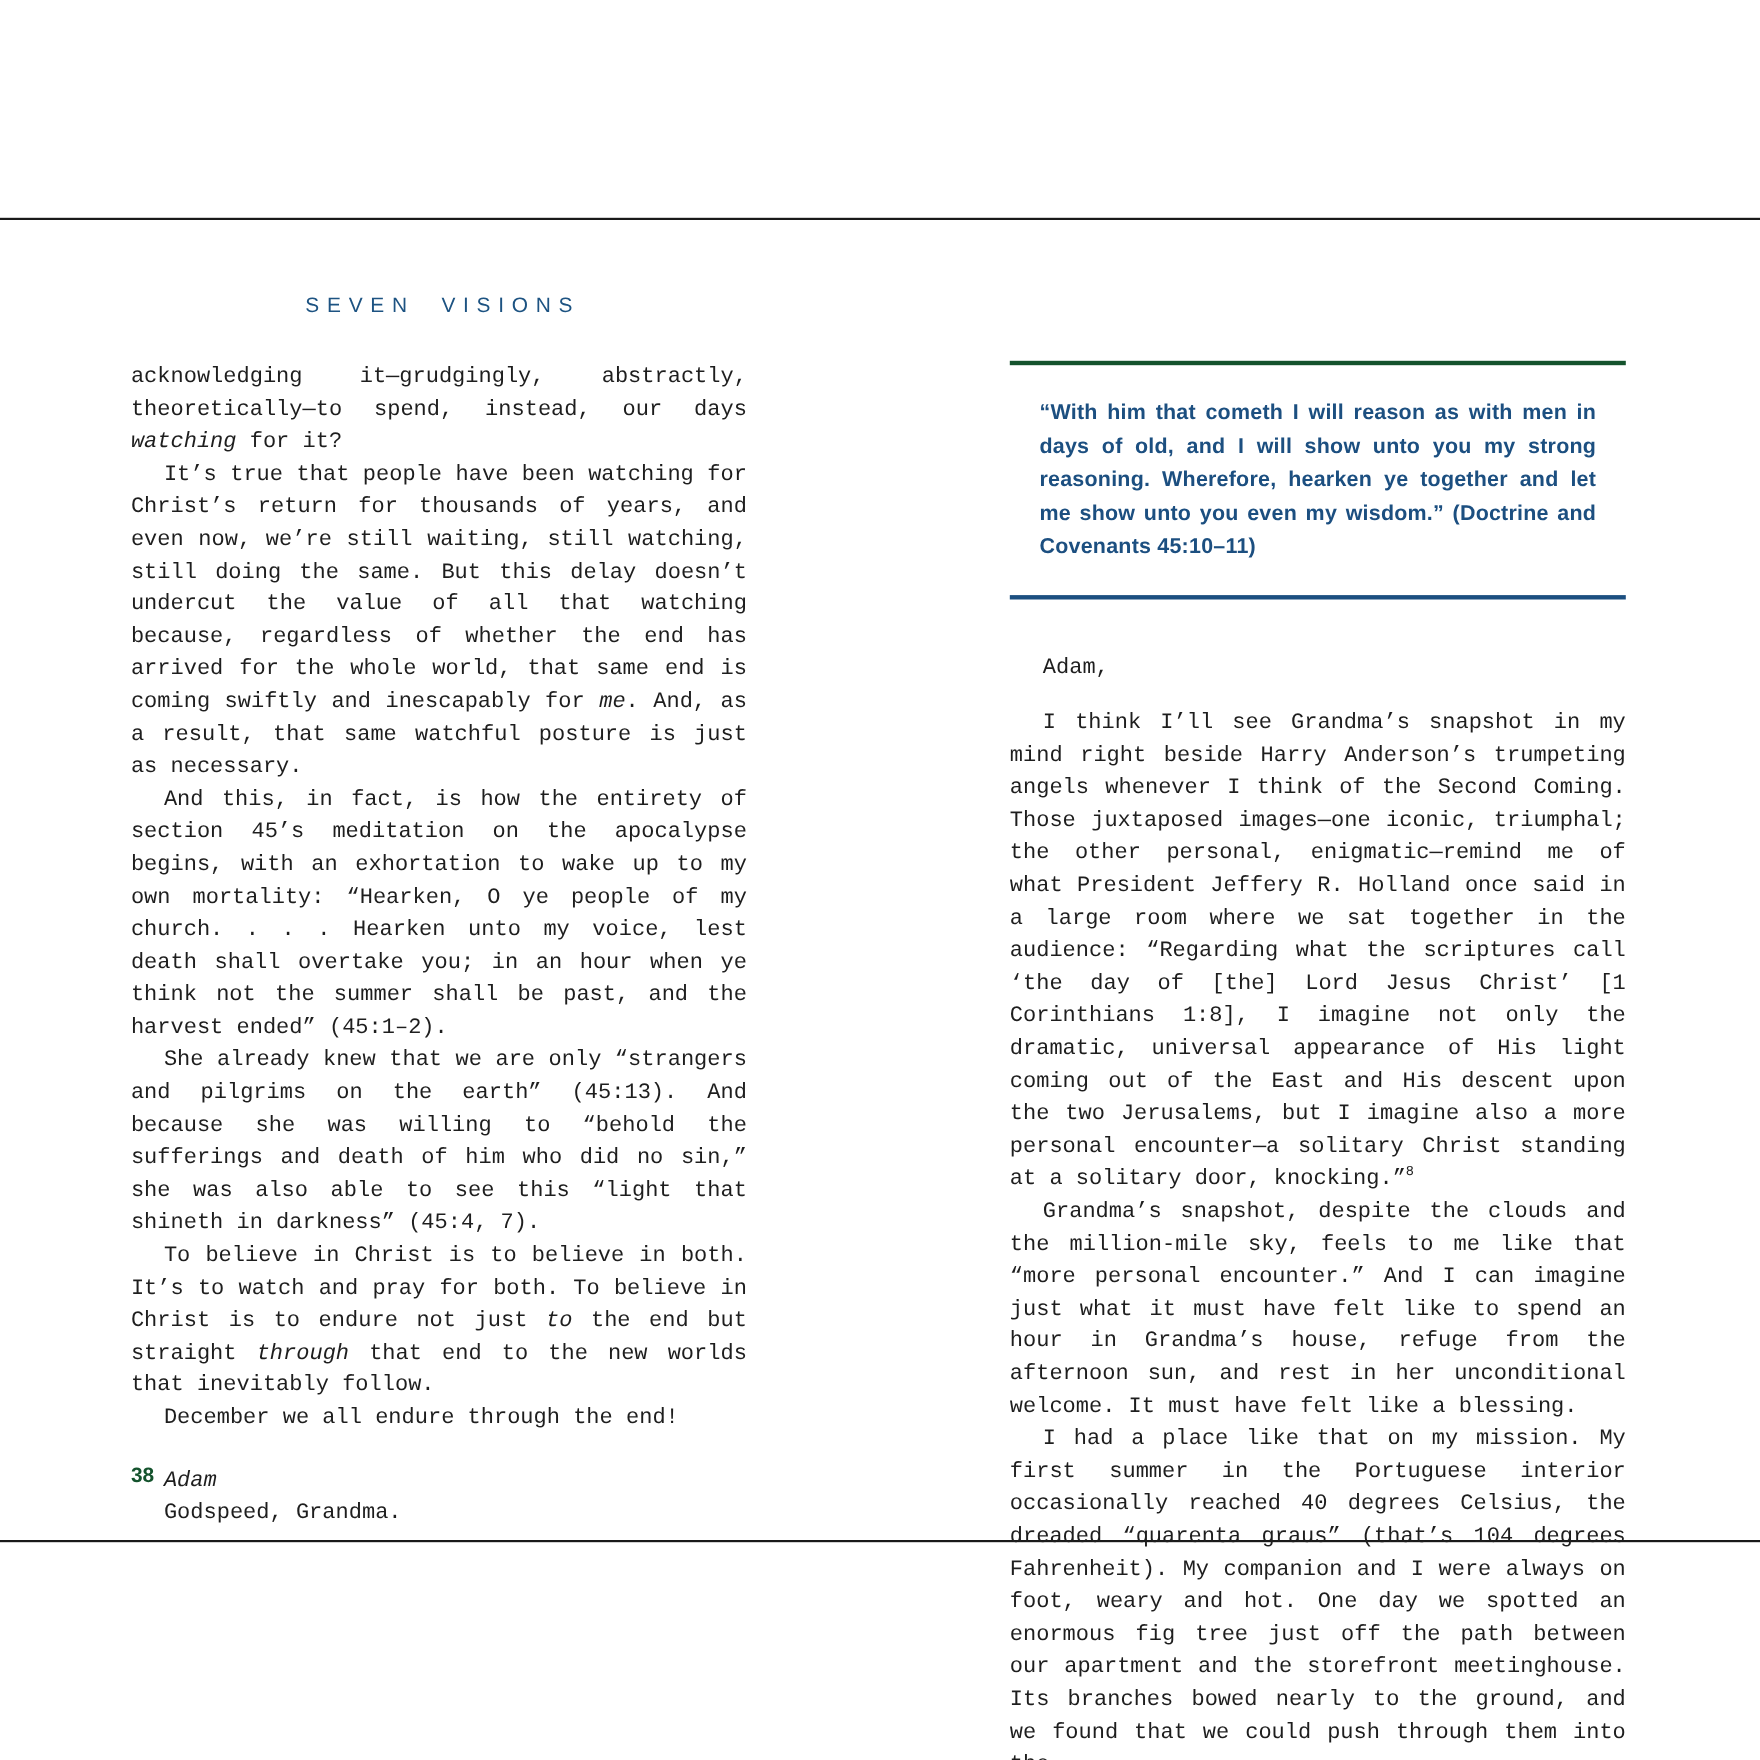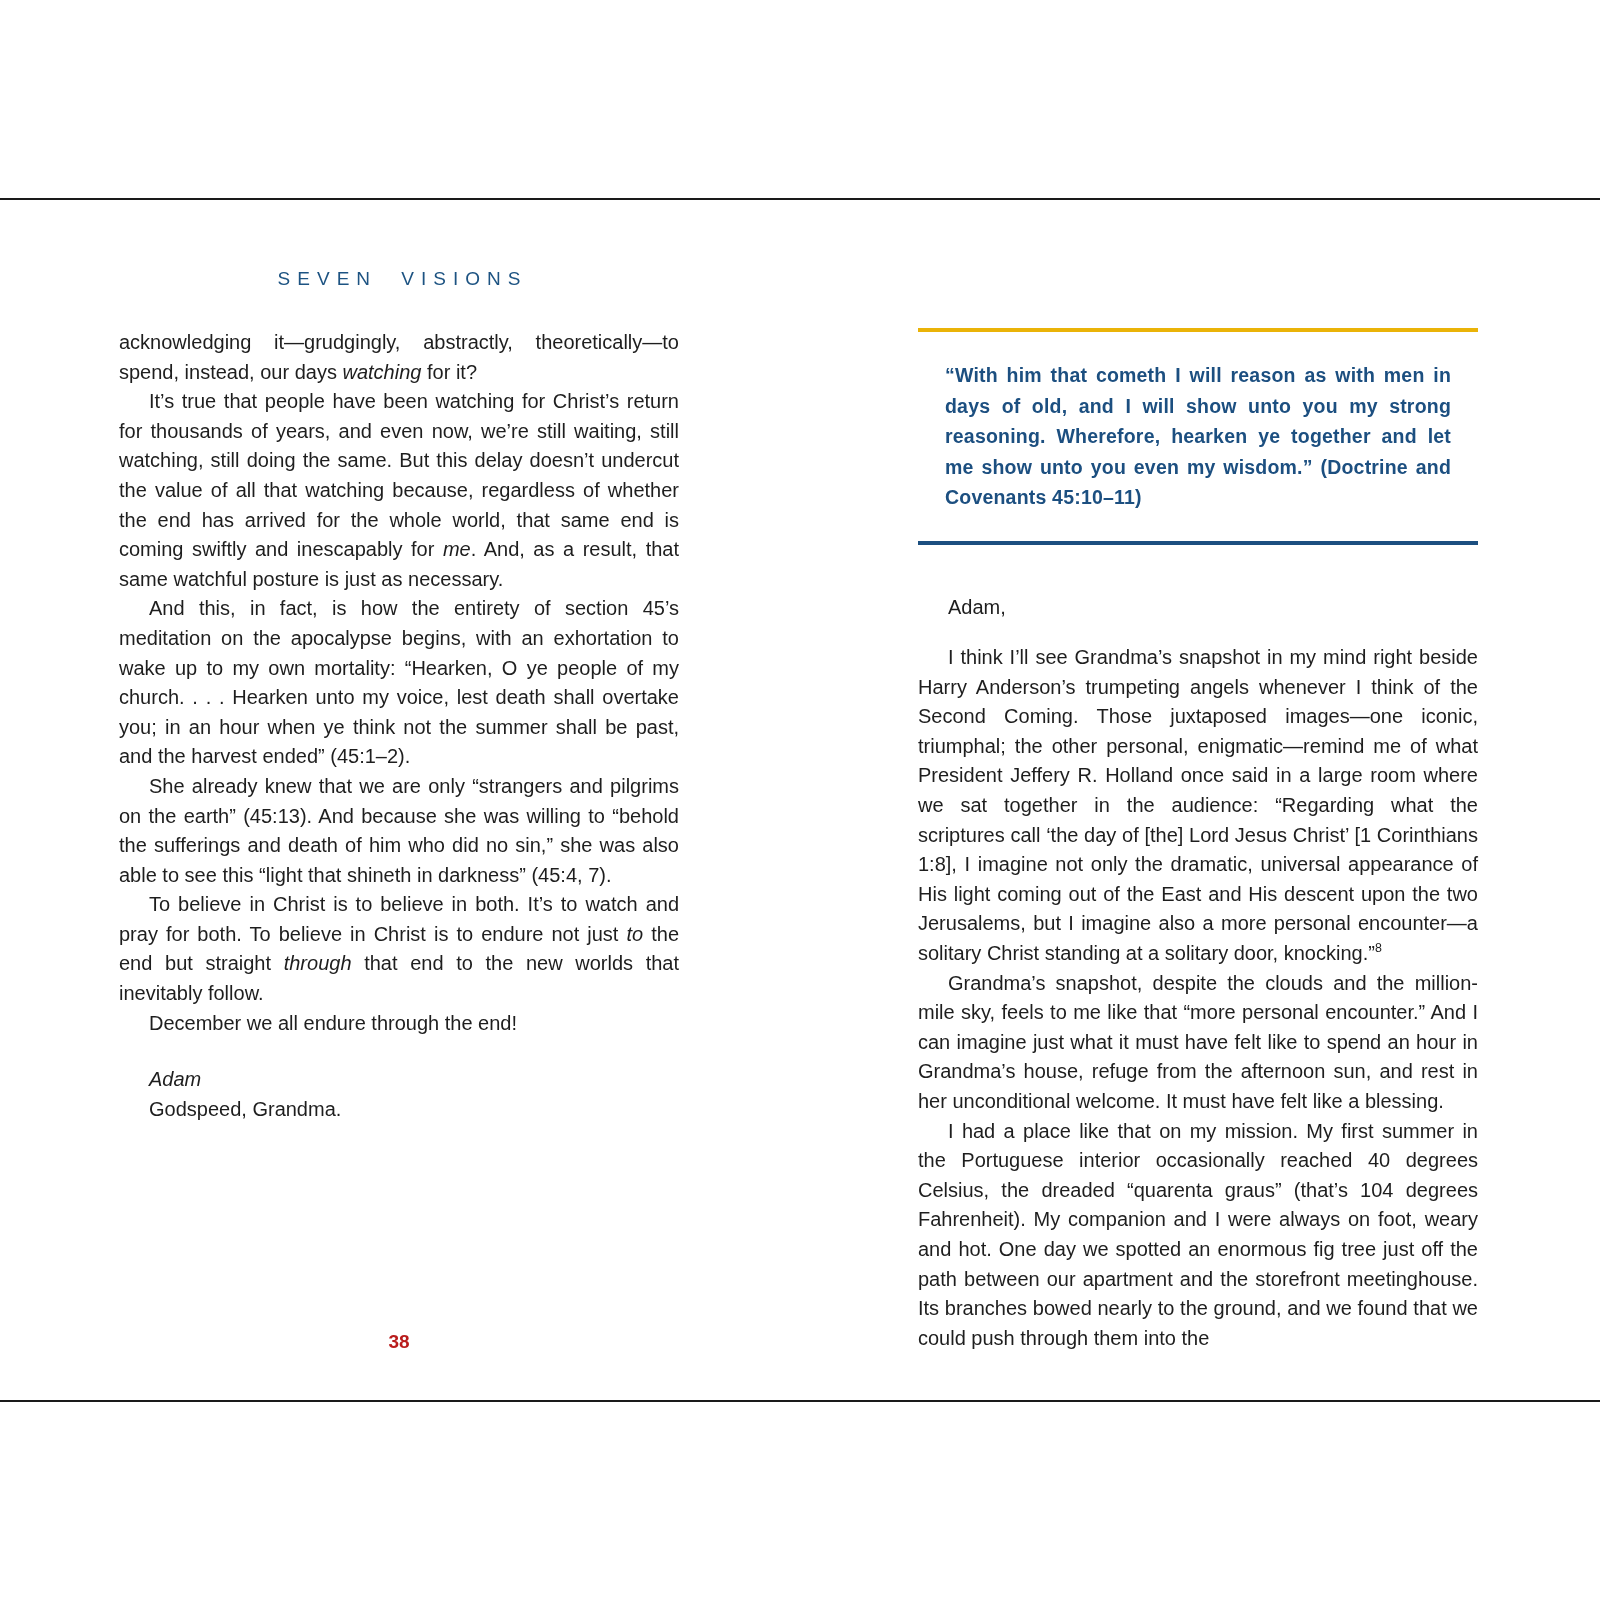"acknowledging it—grudgingly, abstractly," .body-text { font-family: Liberation Sans, sans-serif -> Liberation Mono, monospace }
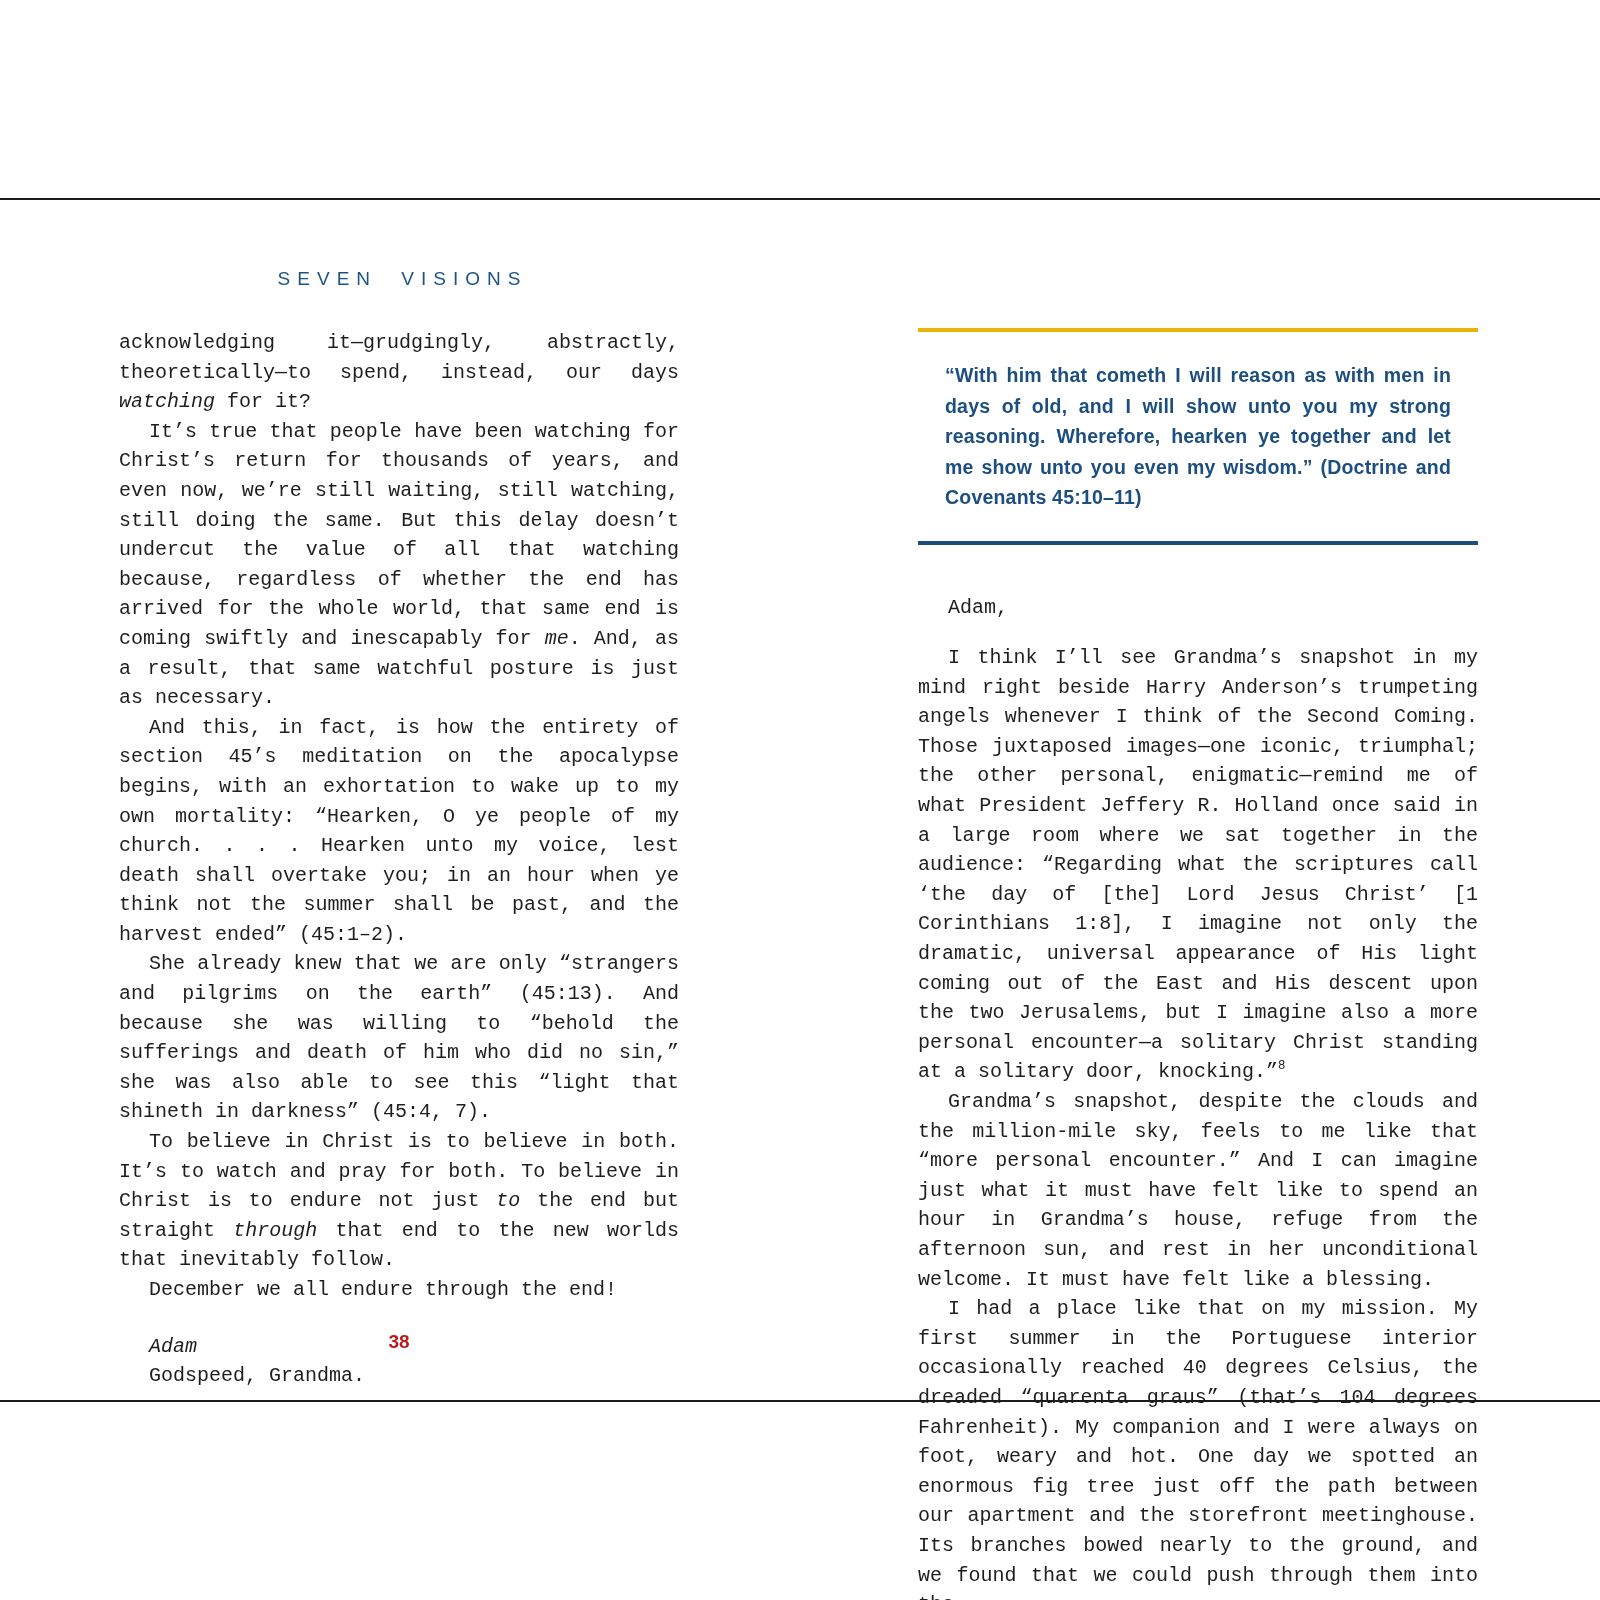"“With him that cometh I" .pullquote { border-top: 4px solid #eab308 -> 4px solid #14532d }
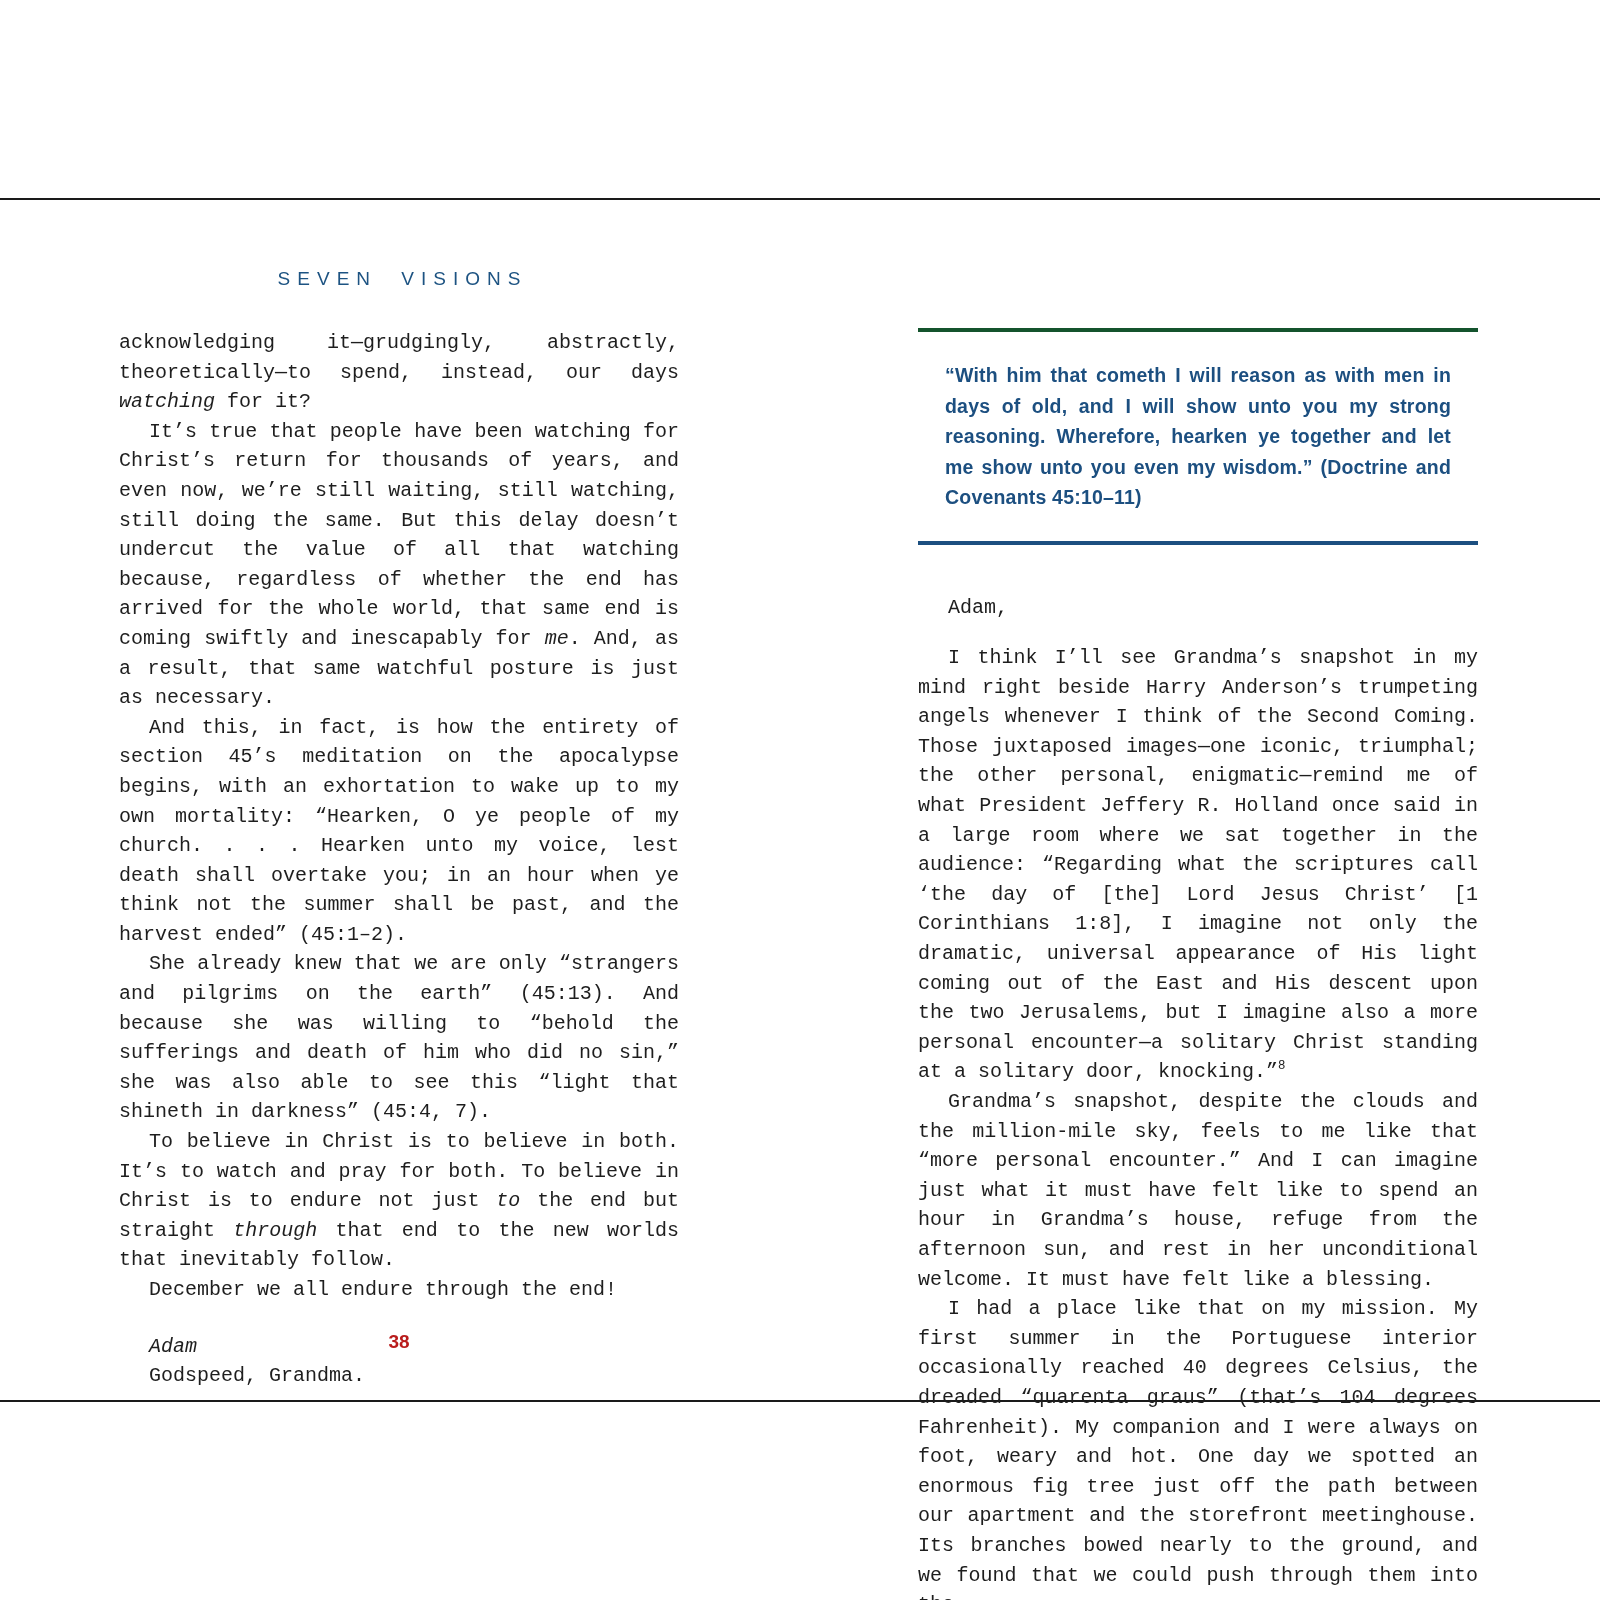"38" .folio { color: #b91c1c -> #14532d; text-align: center -> left }
